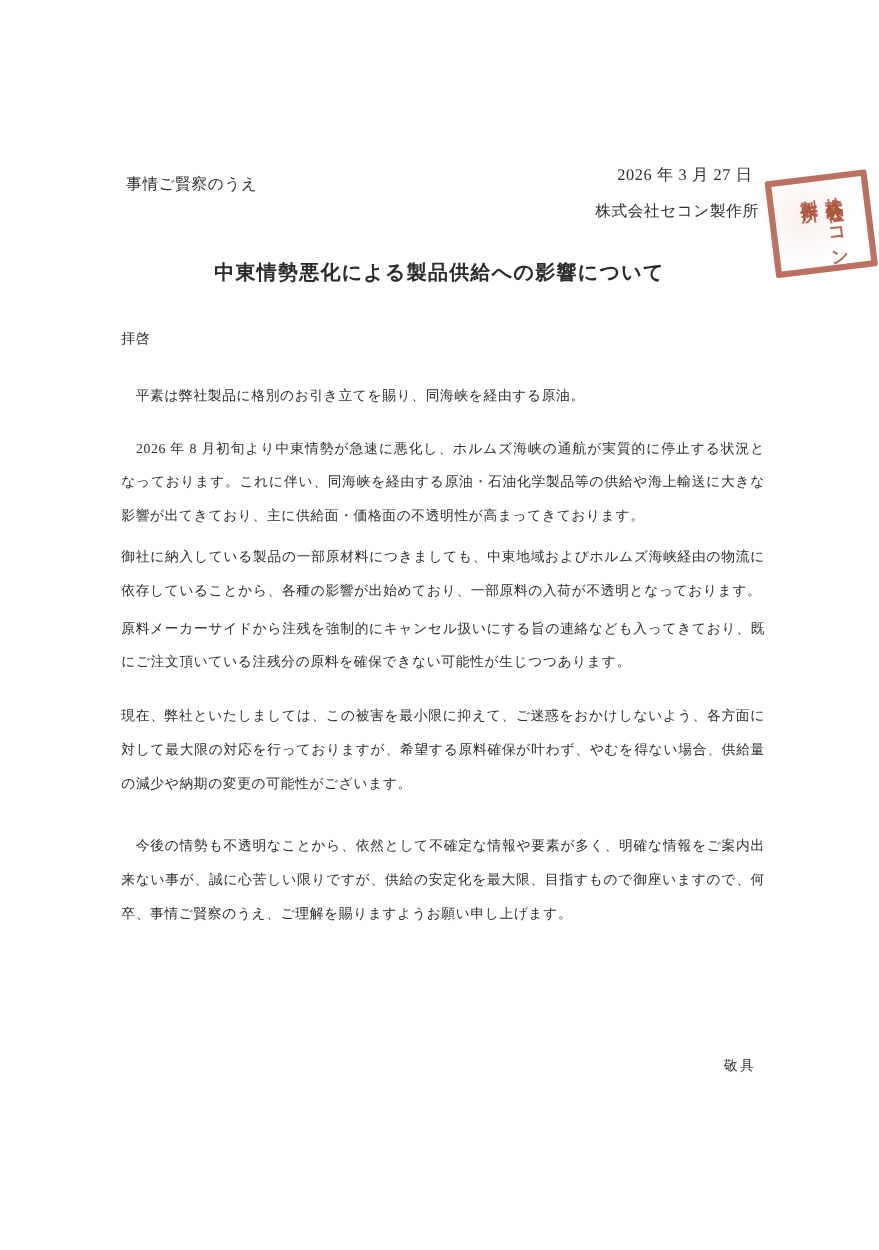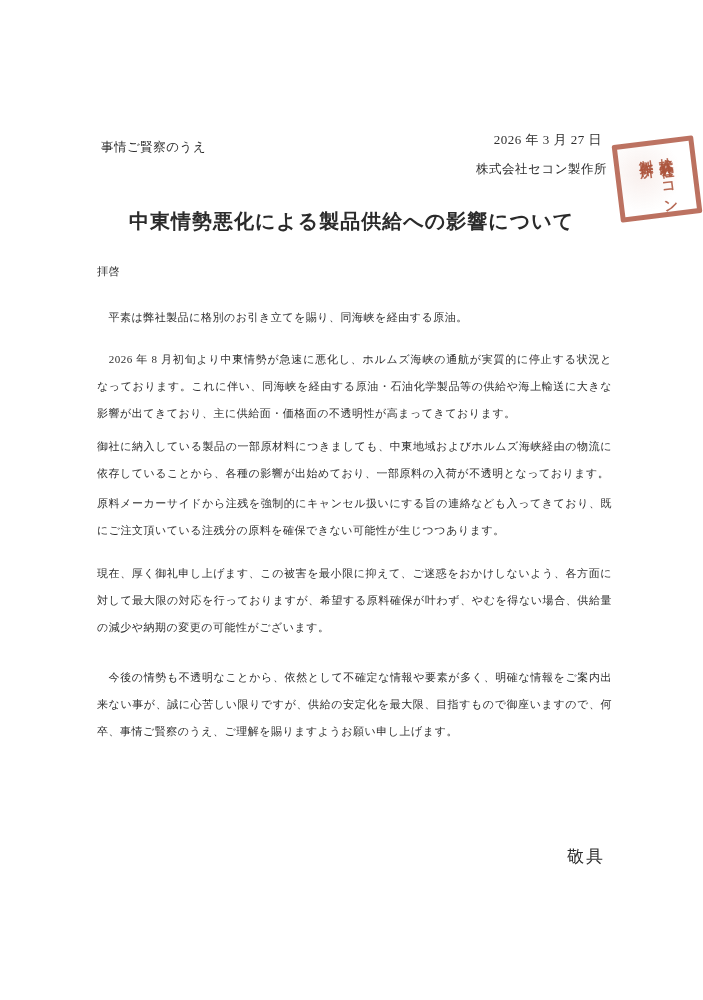"中東情勢悪化による製品供給への影響について" .letter-title { font-size: 20px -> 16px }
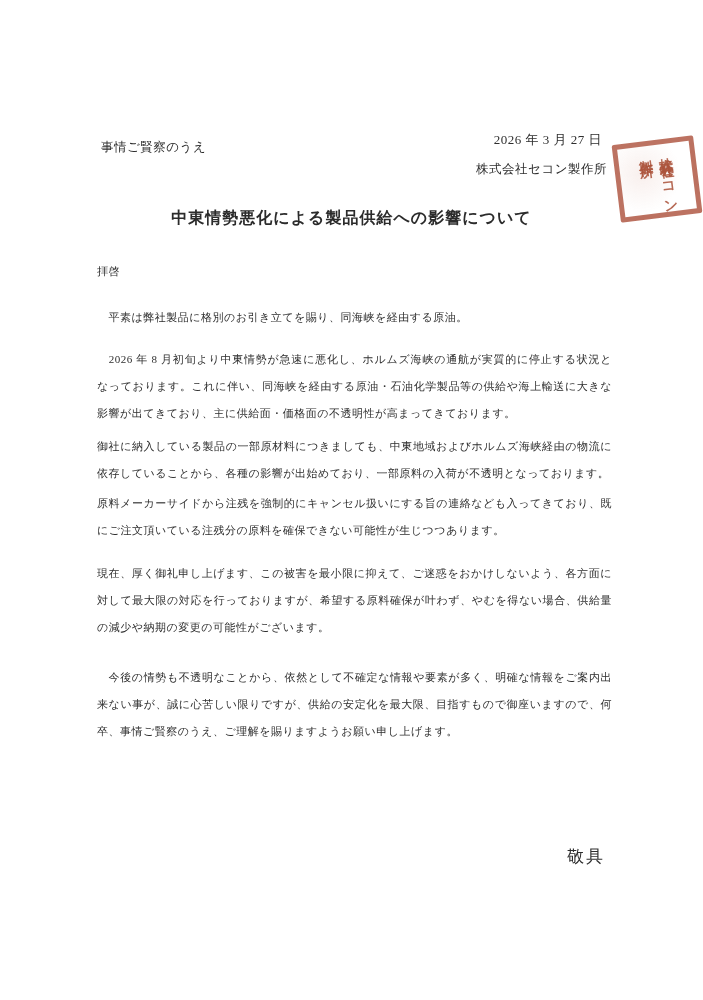"現在、厚く御礼申し上げます、この被害を最小限に抑えて、ご迷惑をおかけしないよう、" p.para-5 { text: 厚く御礼申し上げます -> 弊社といたしましては }
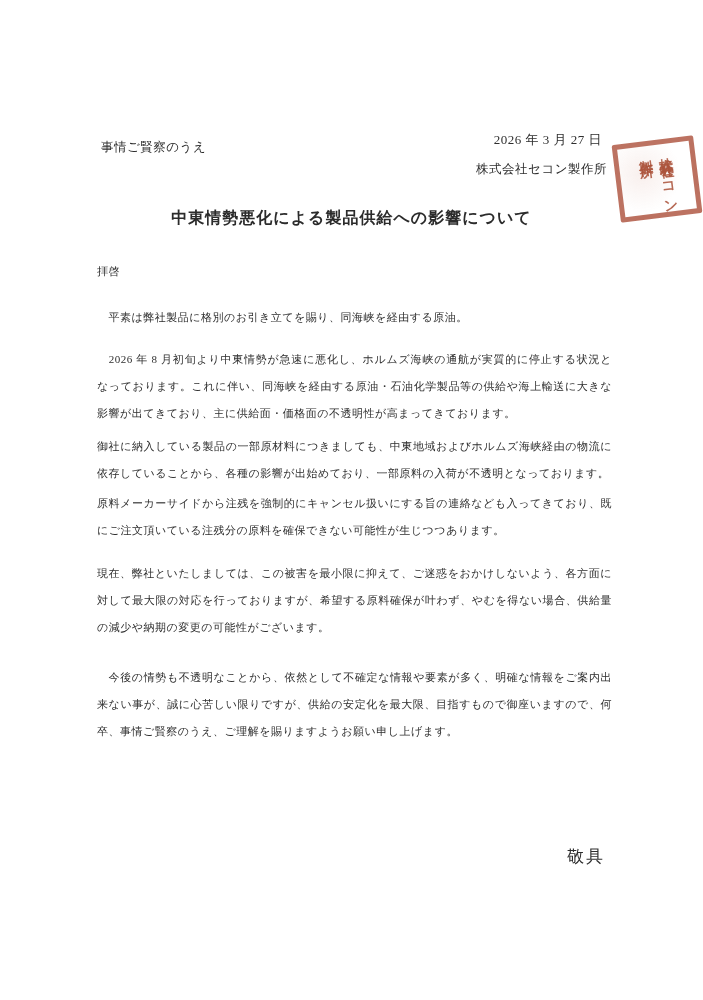"敬具" .closing-line { font-size: 17px -> 11px }
